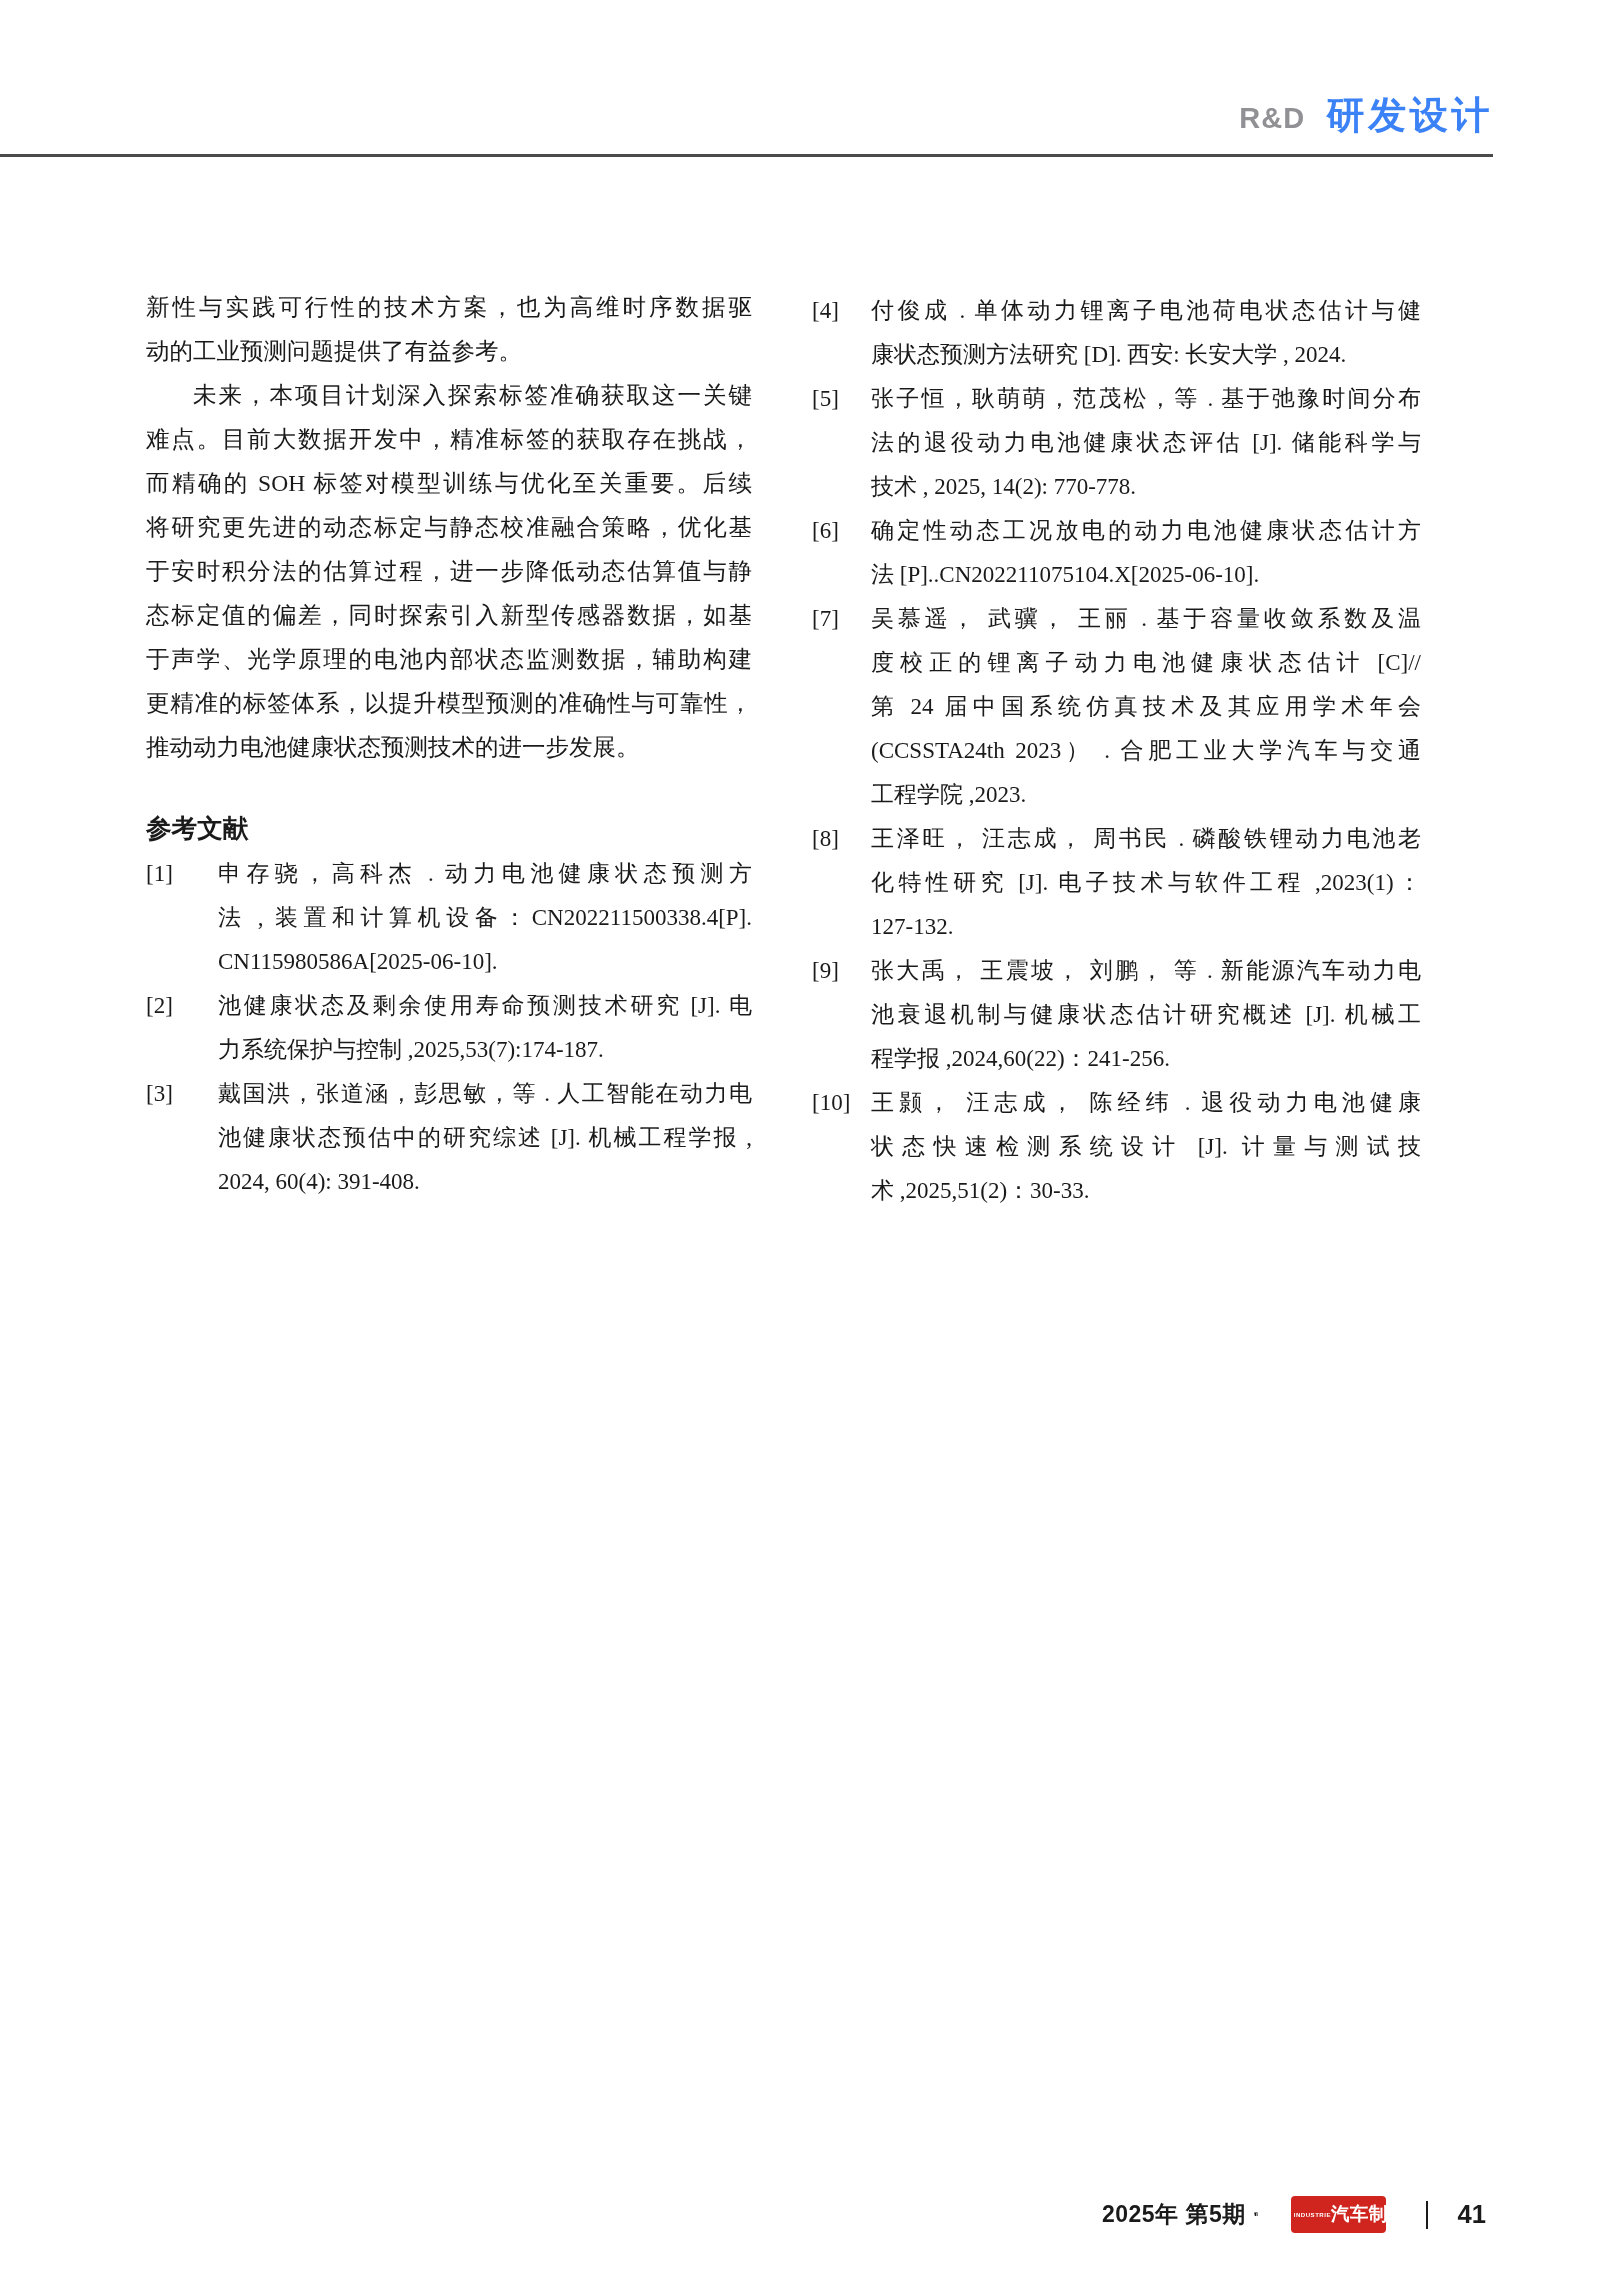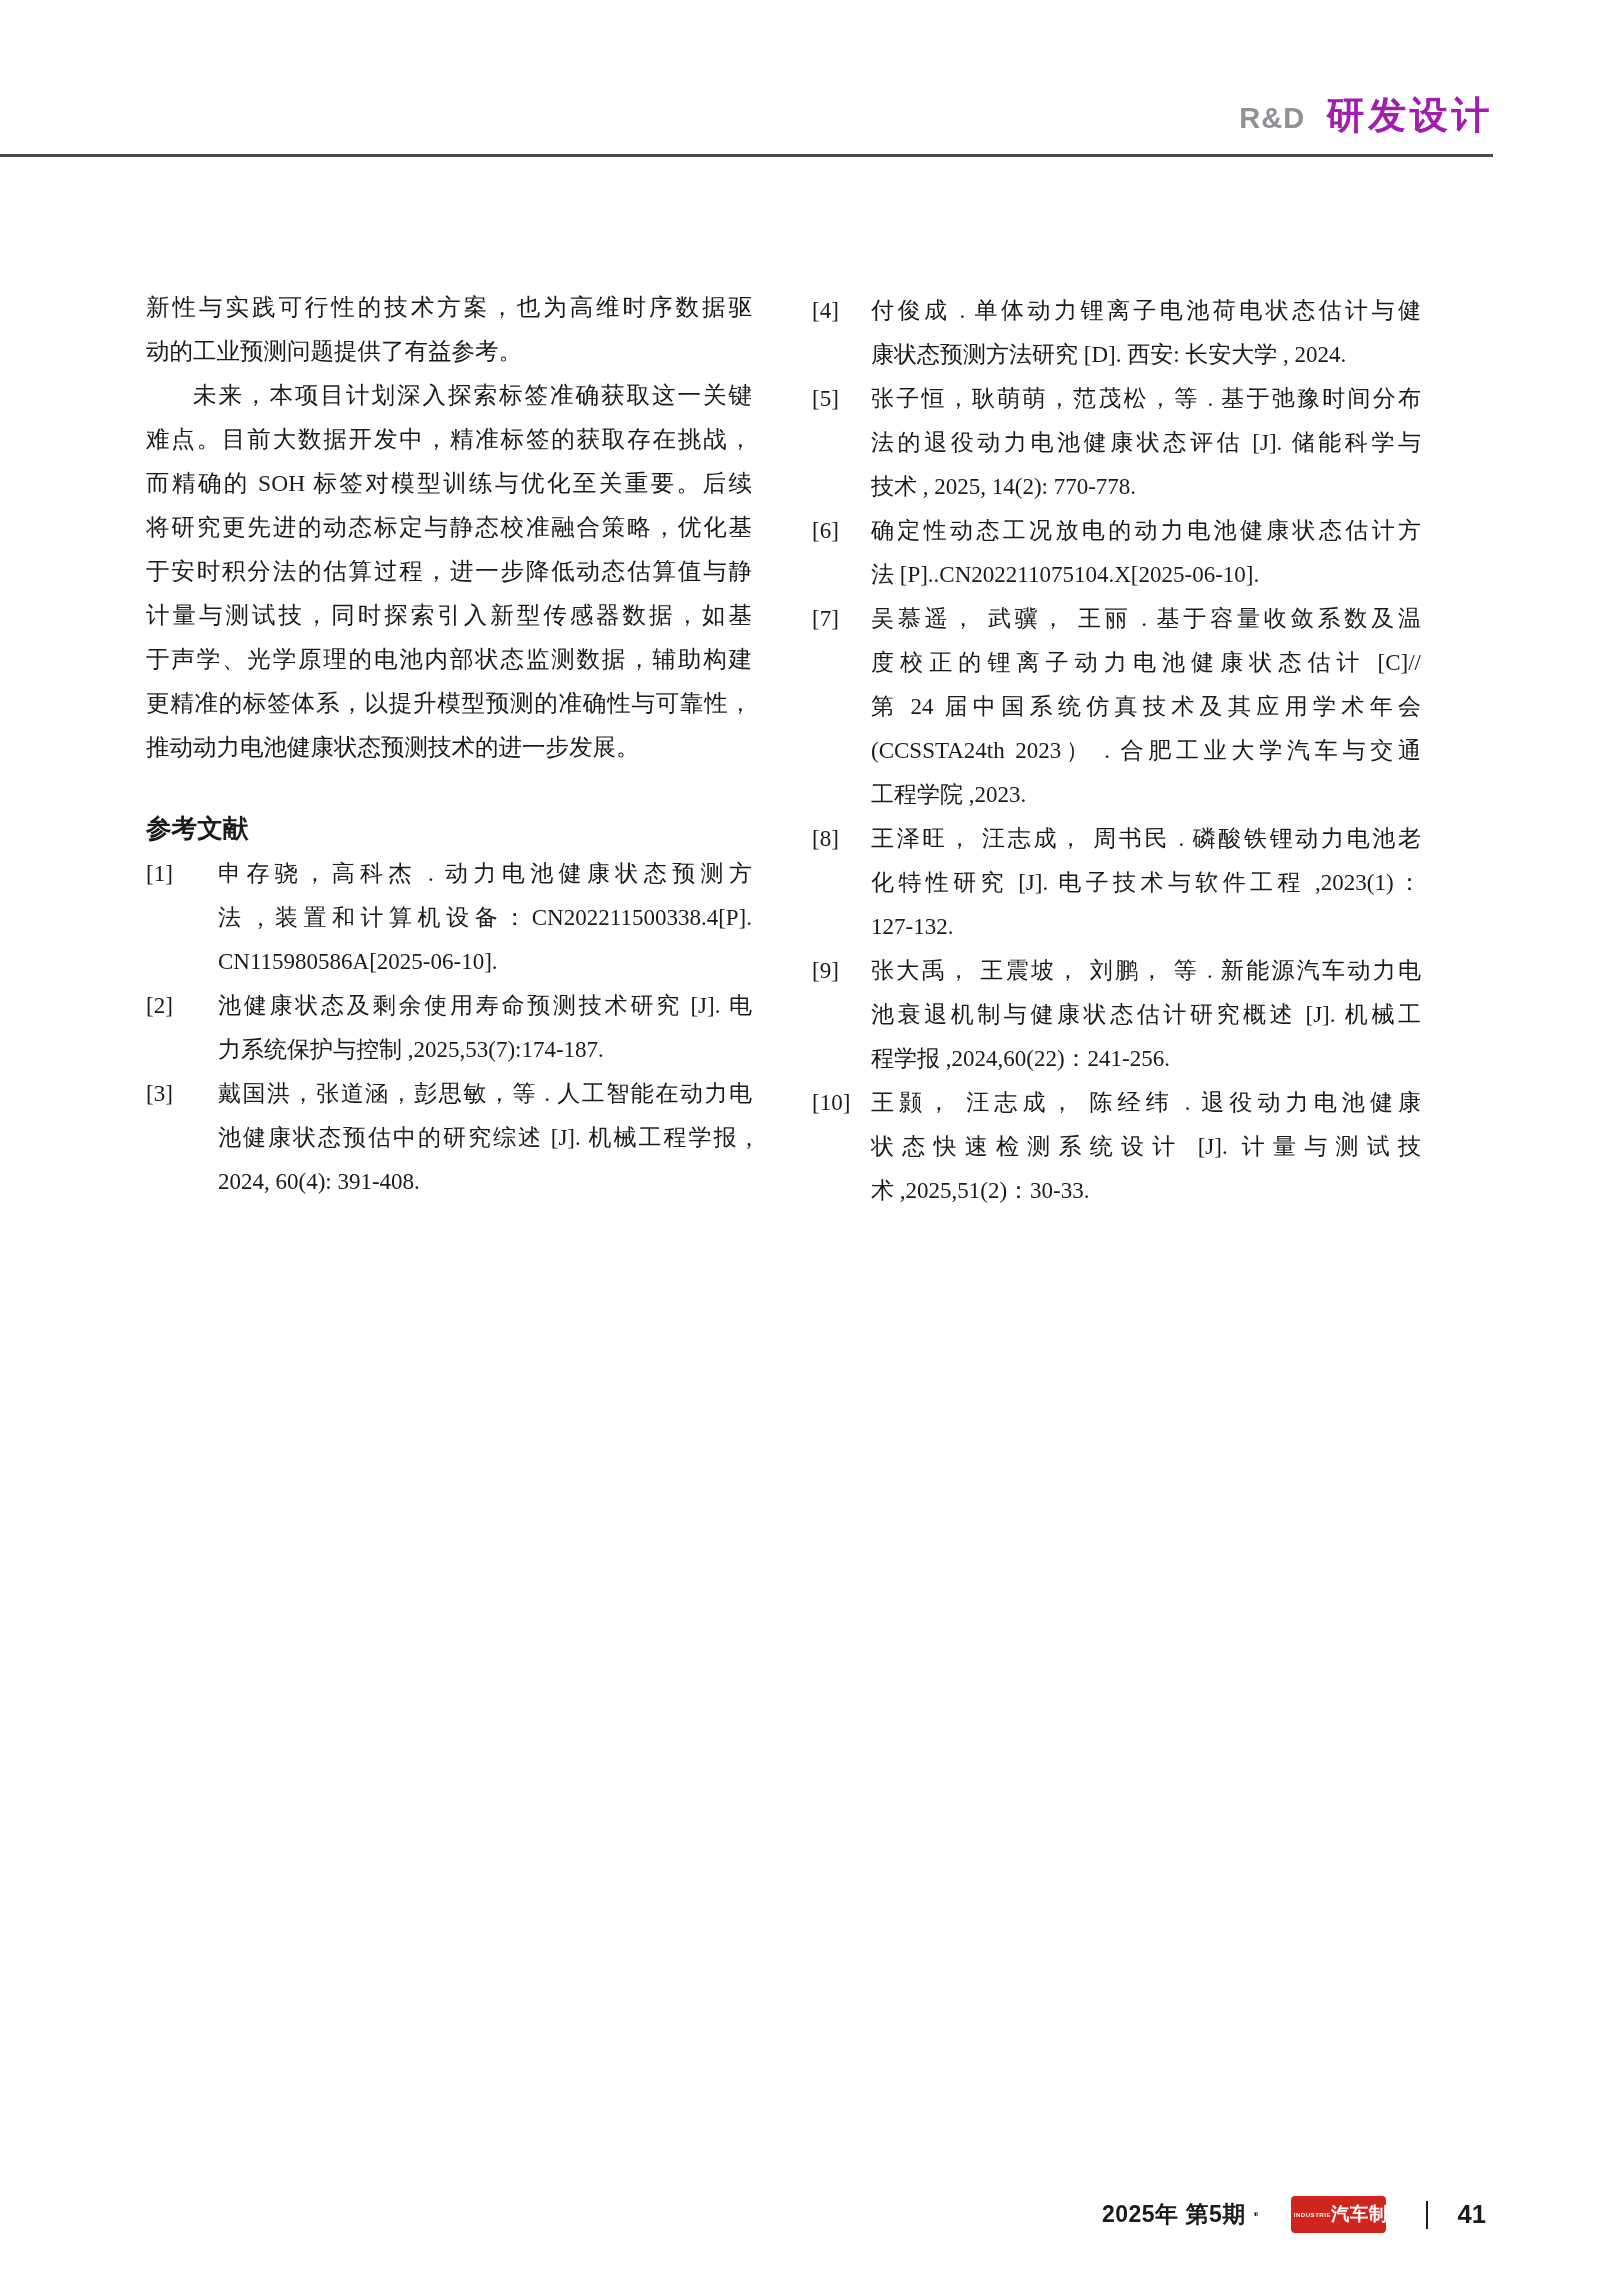"研发设计" span.section-title { color: #a21caf -> #3b82f6 }
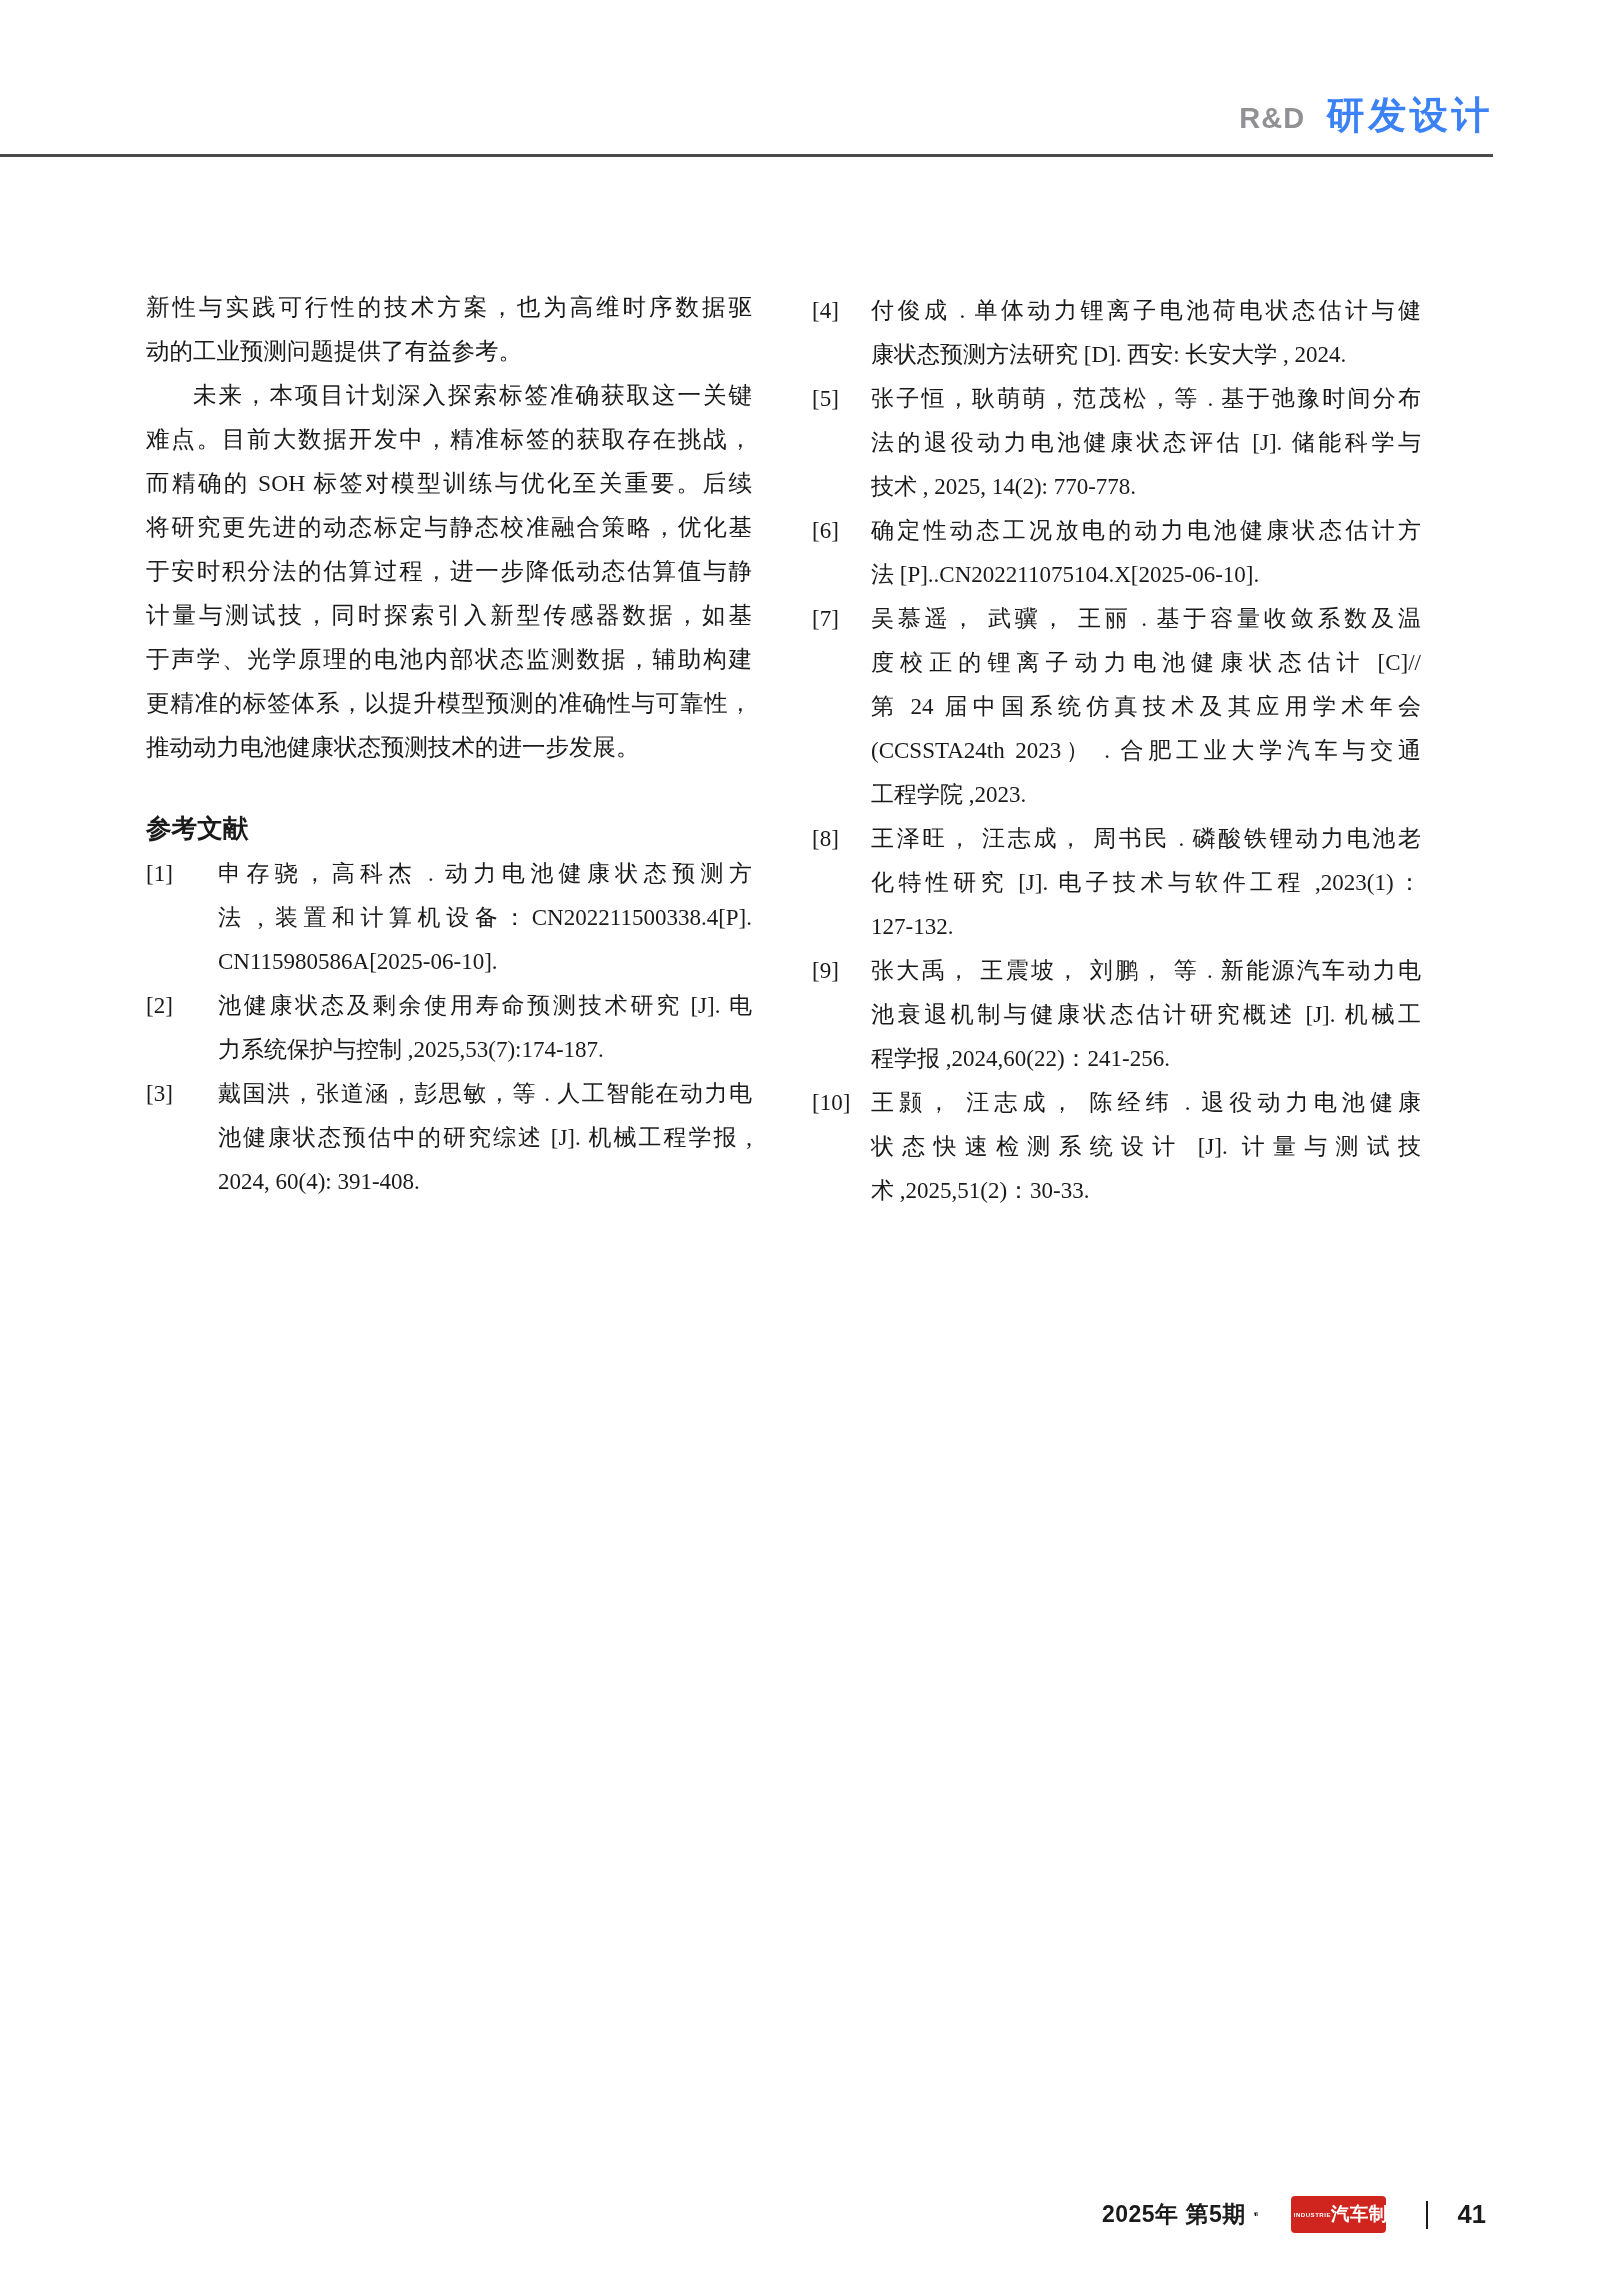"计量与测试技，同时探索引入新型传感器数据，如基" div.tline { text: 计量与测试技 -> 态标定值的偏差 }
